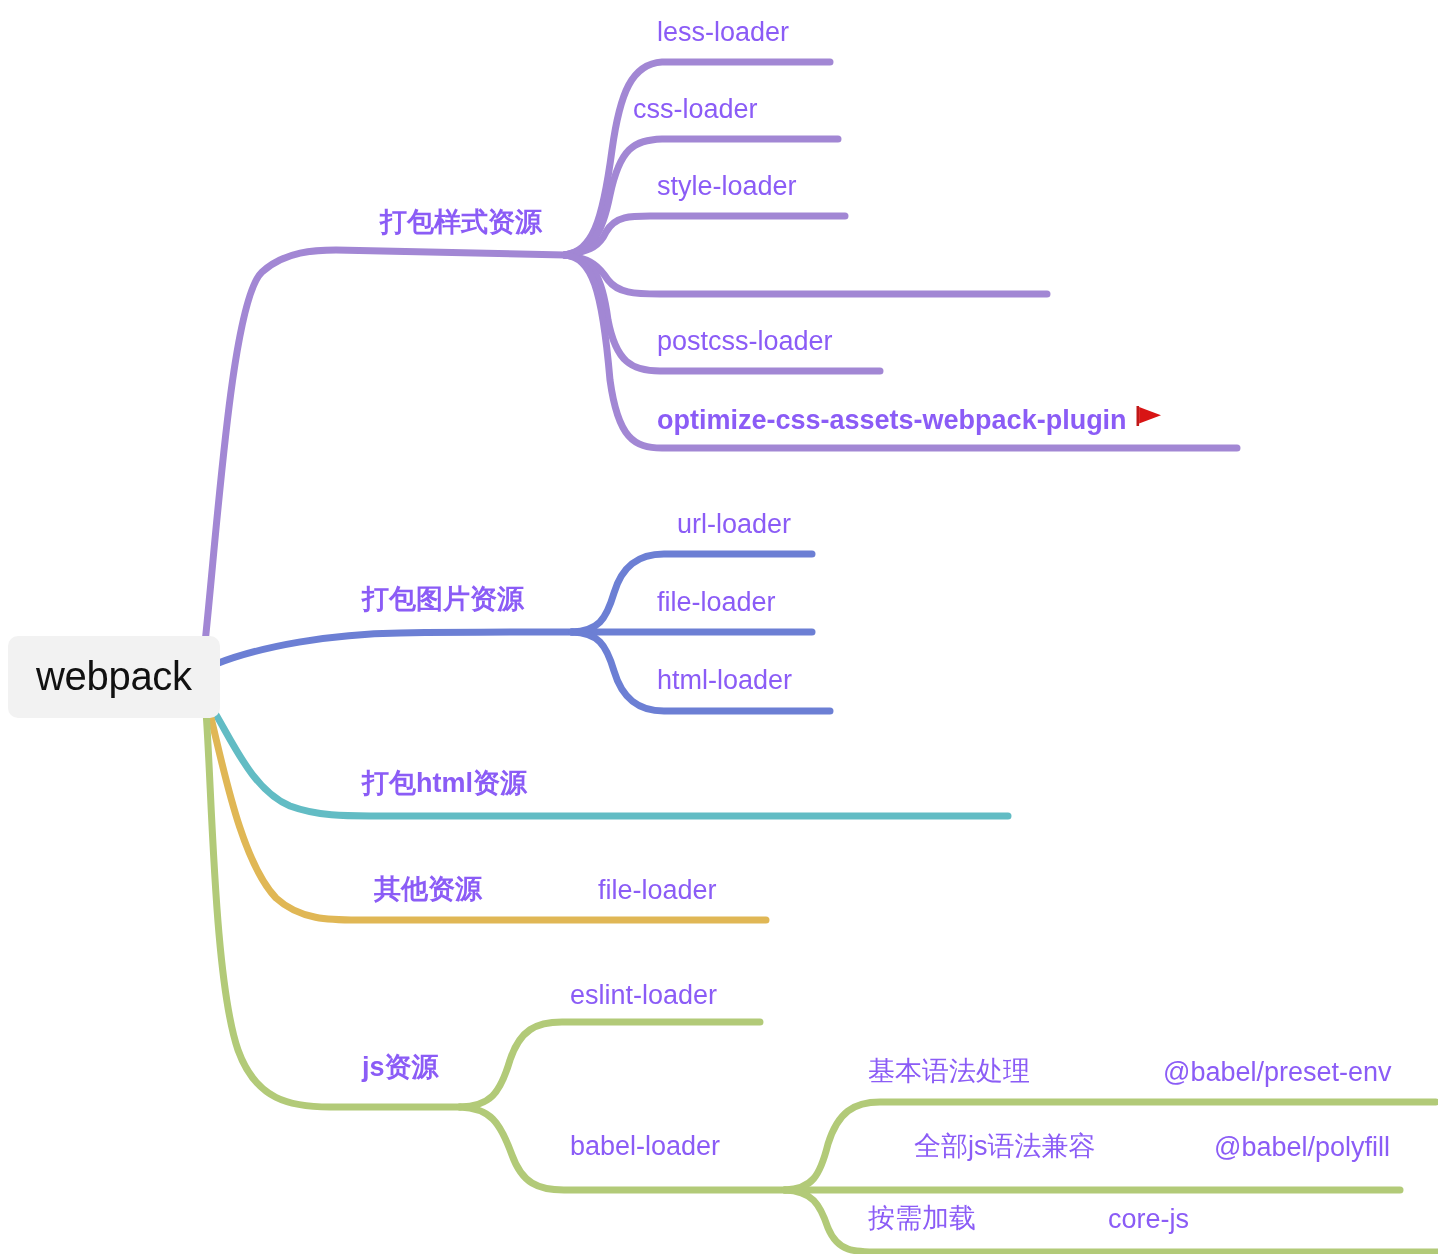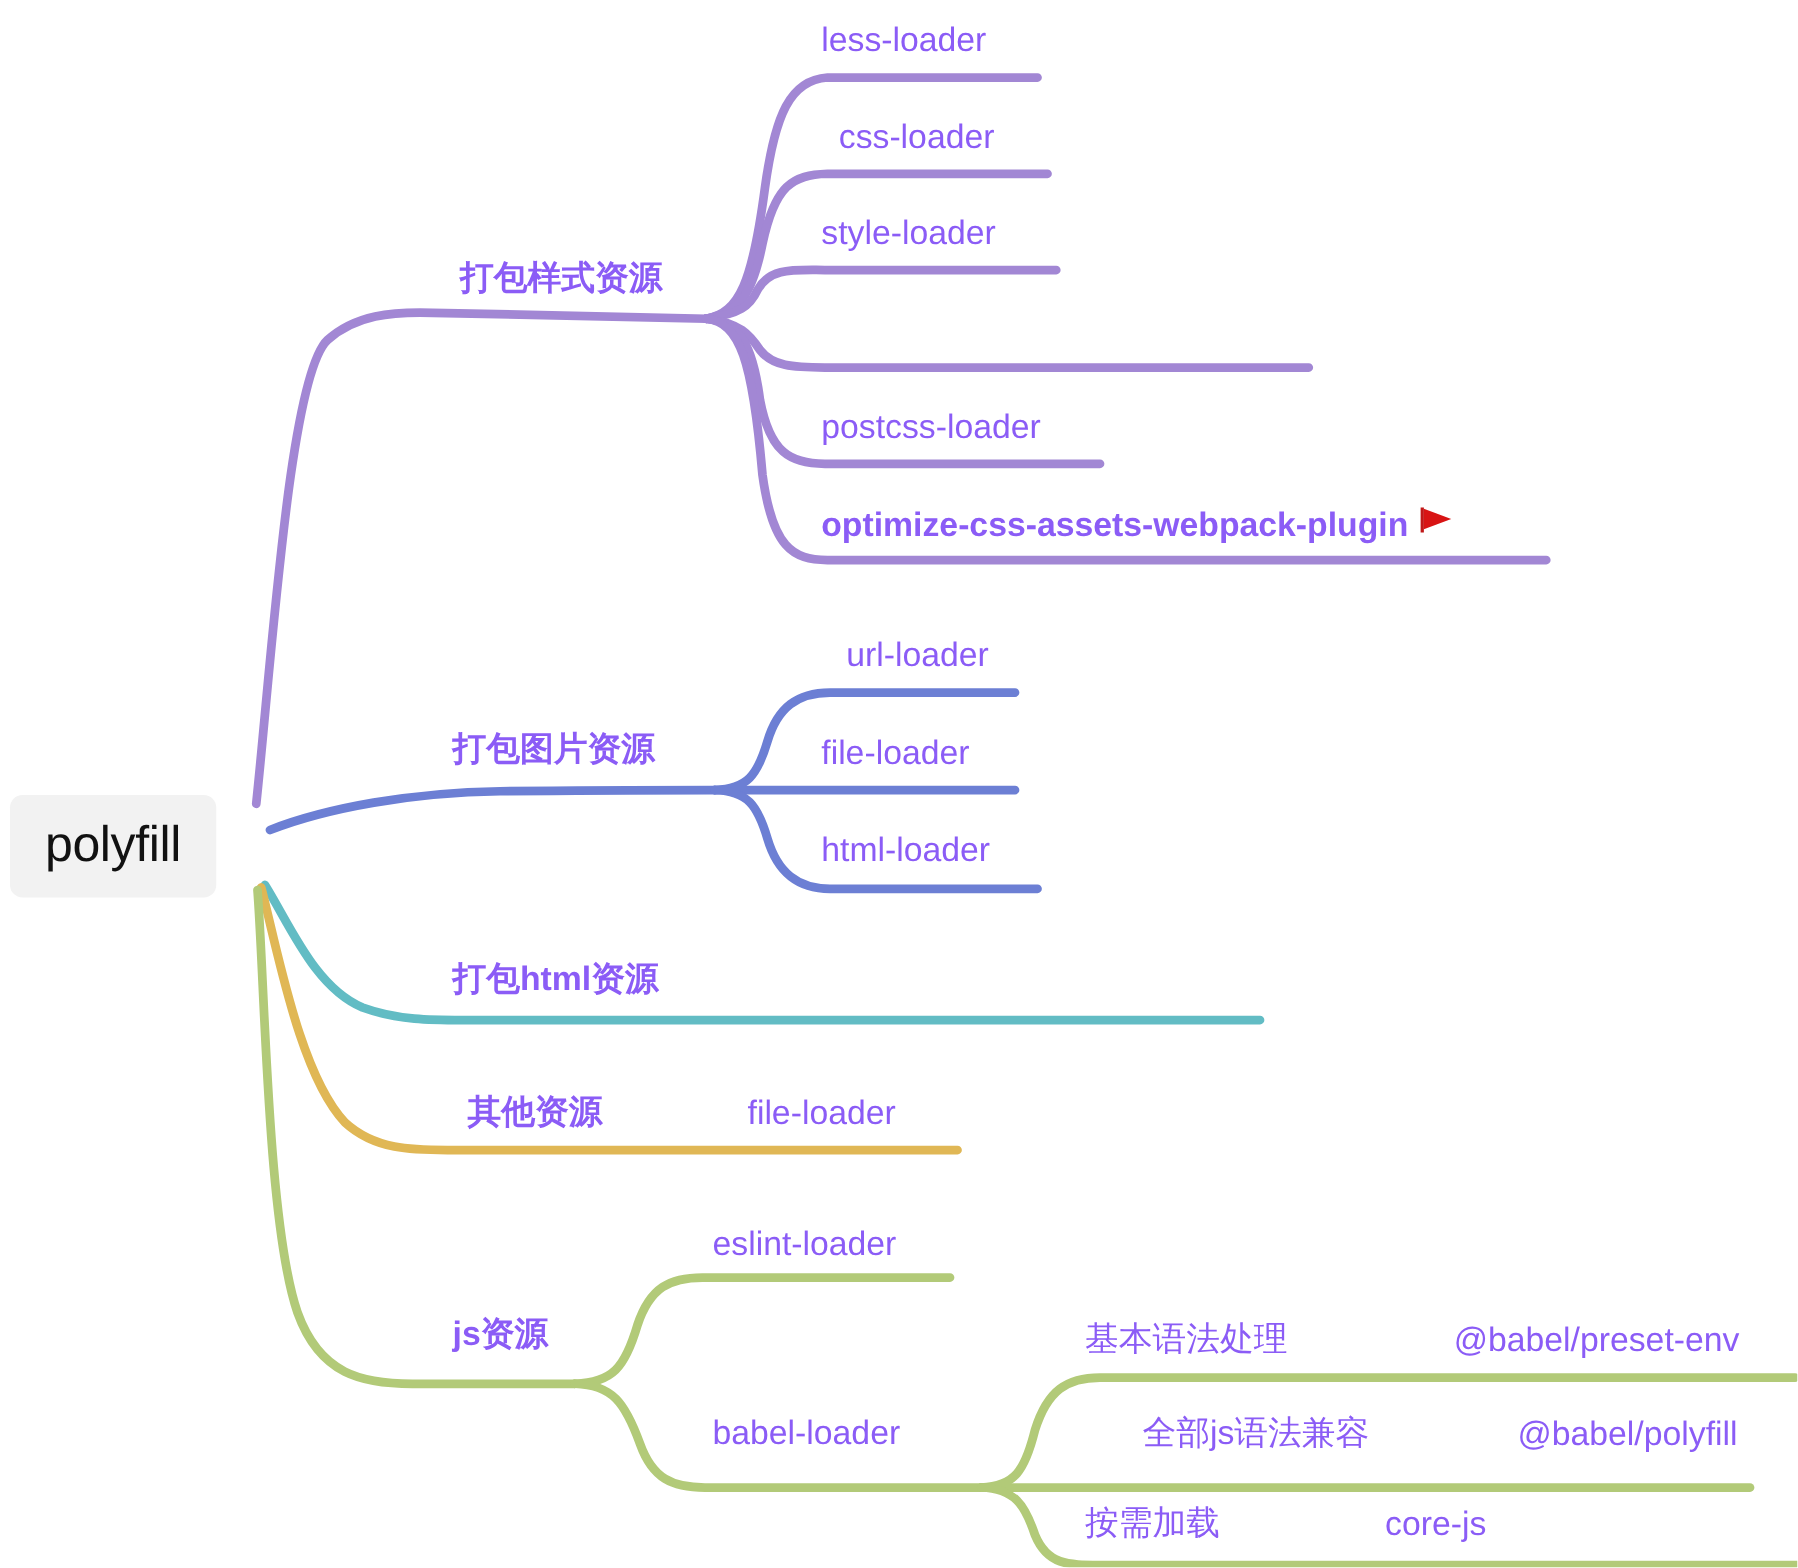"css-loader" div.node { left: 671px -> 633px }
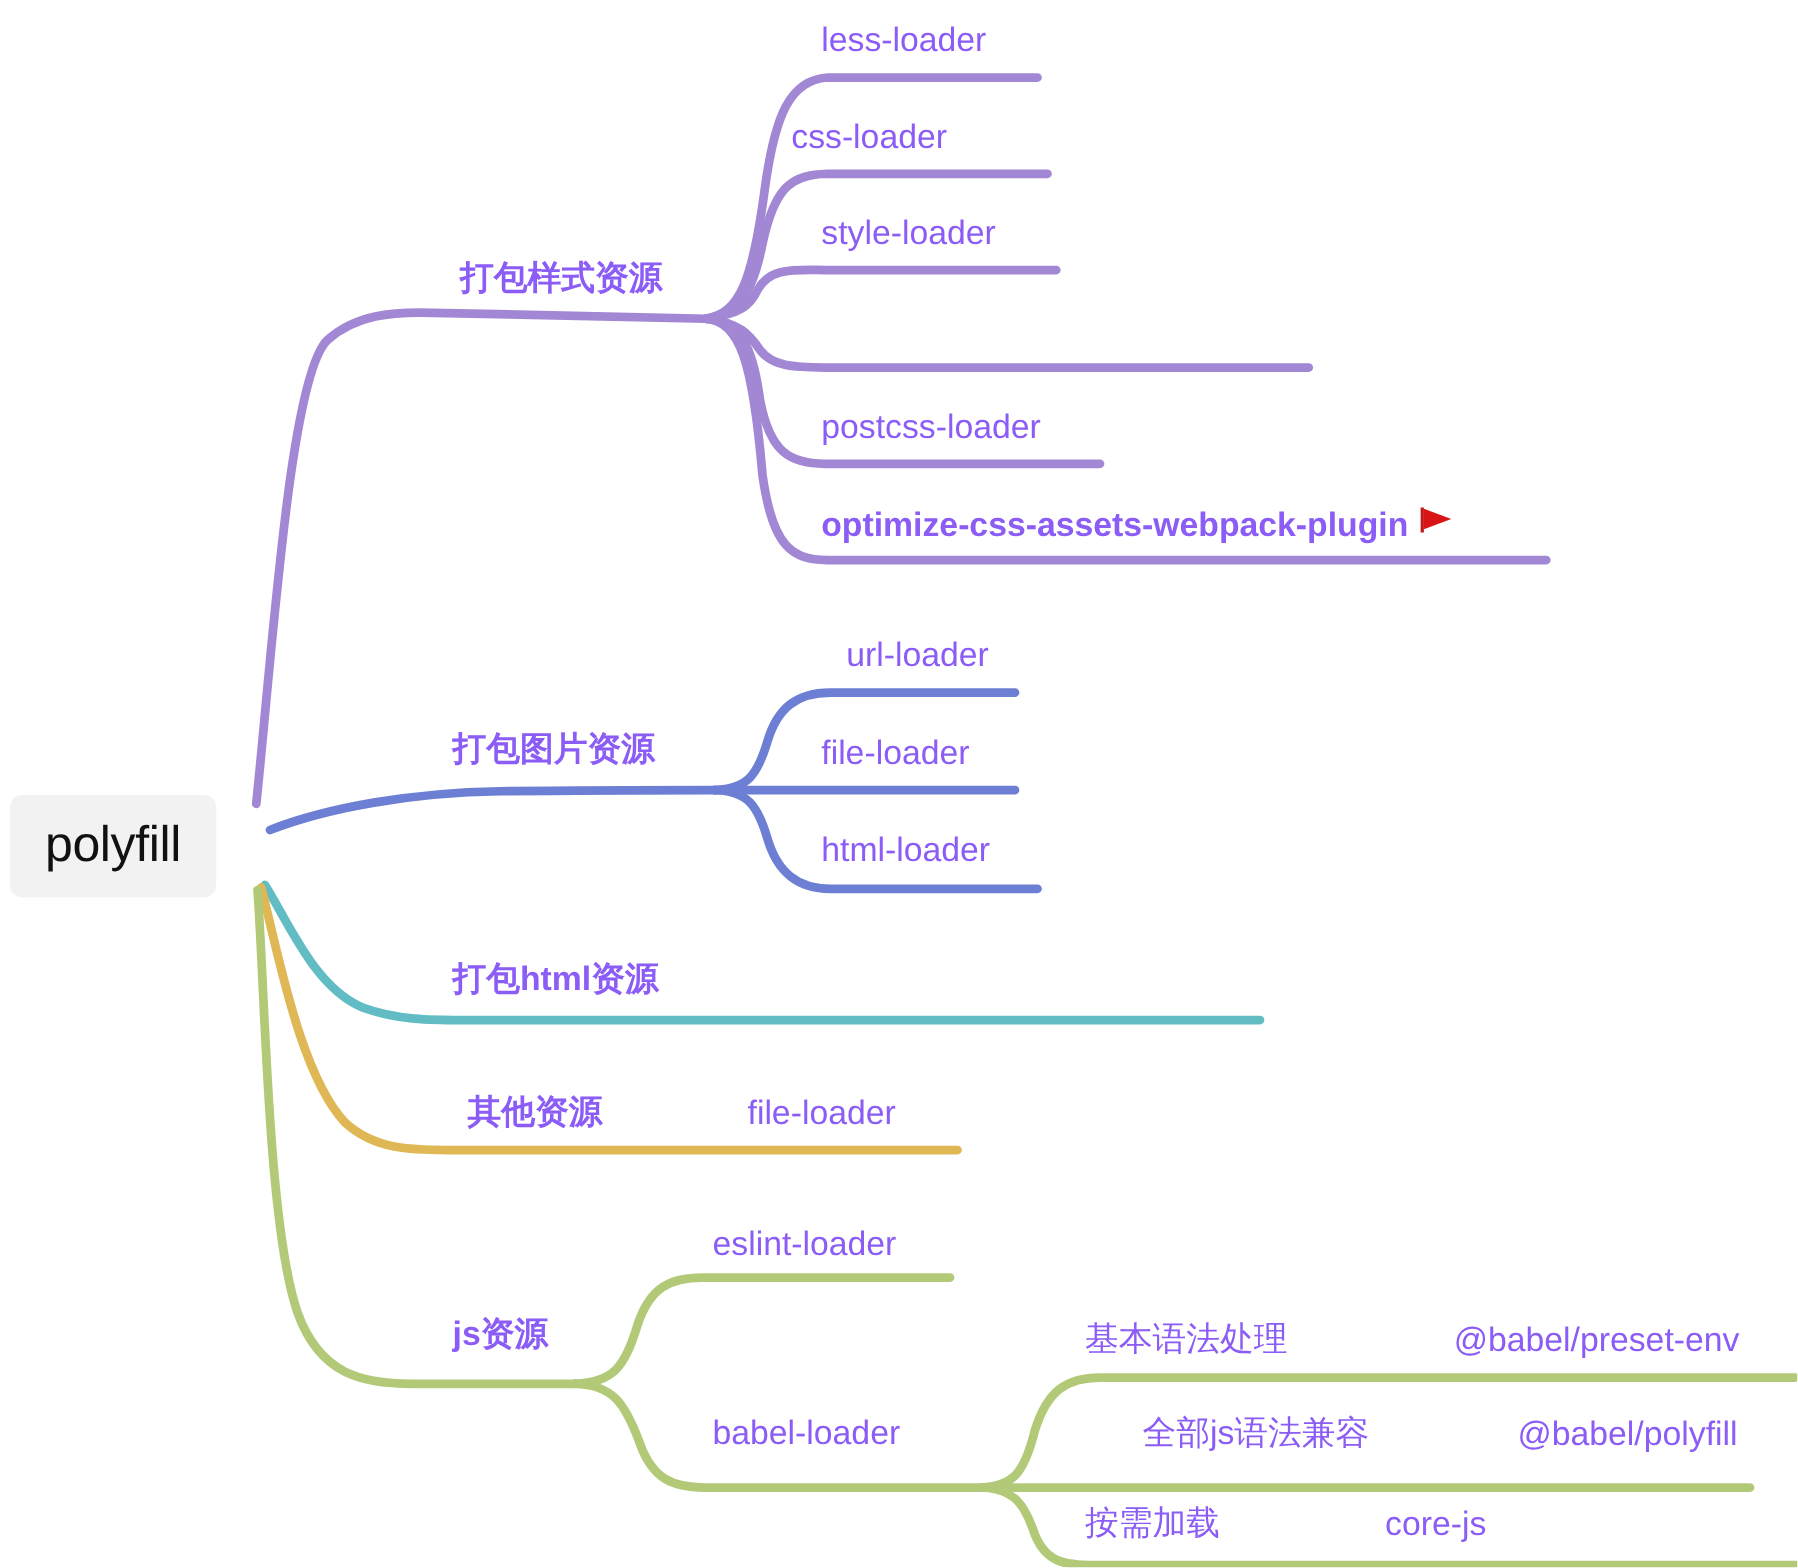"打包样式资源" div.node { left: 368px -> 380px }
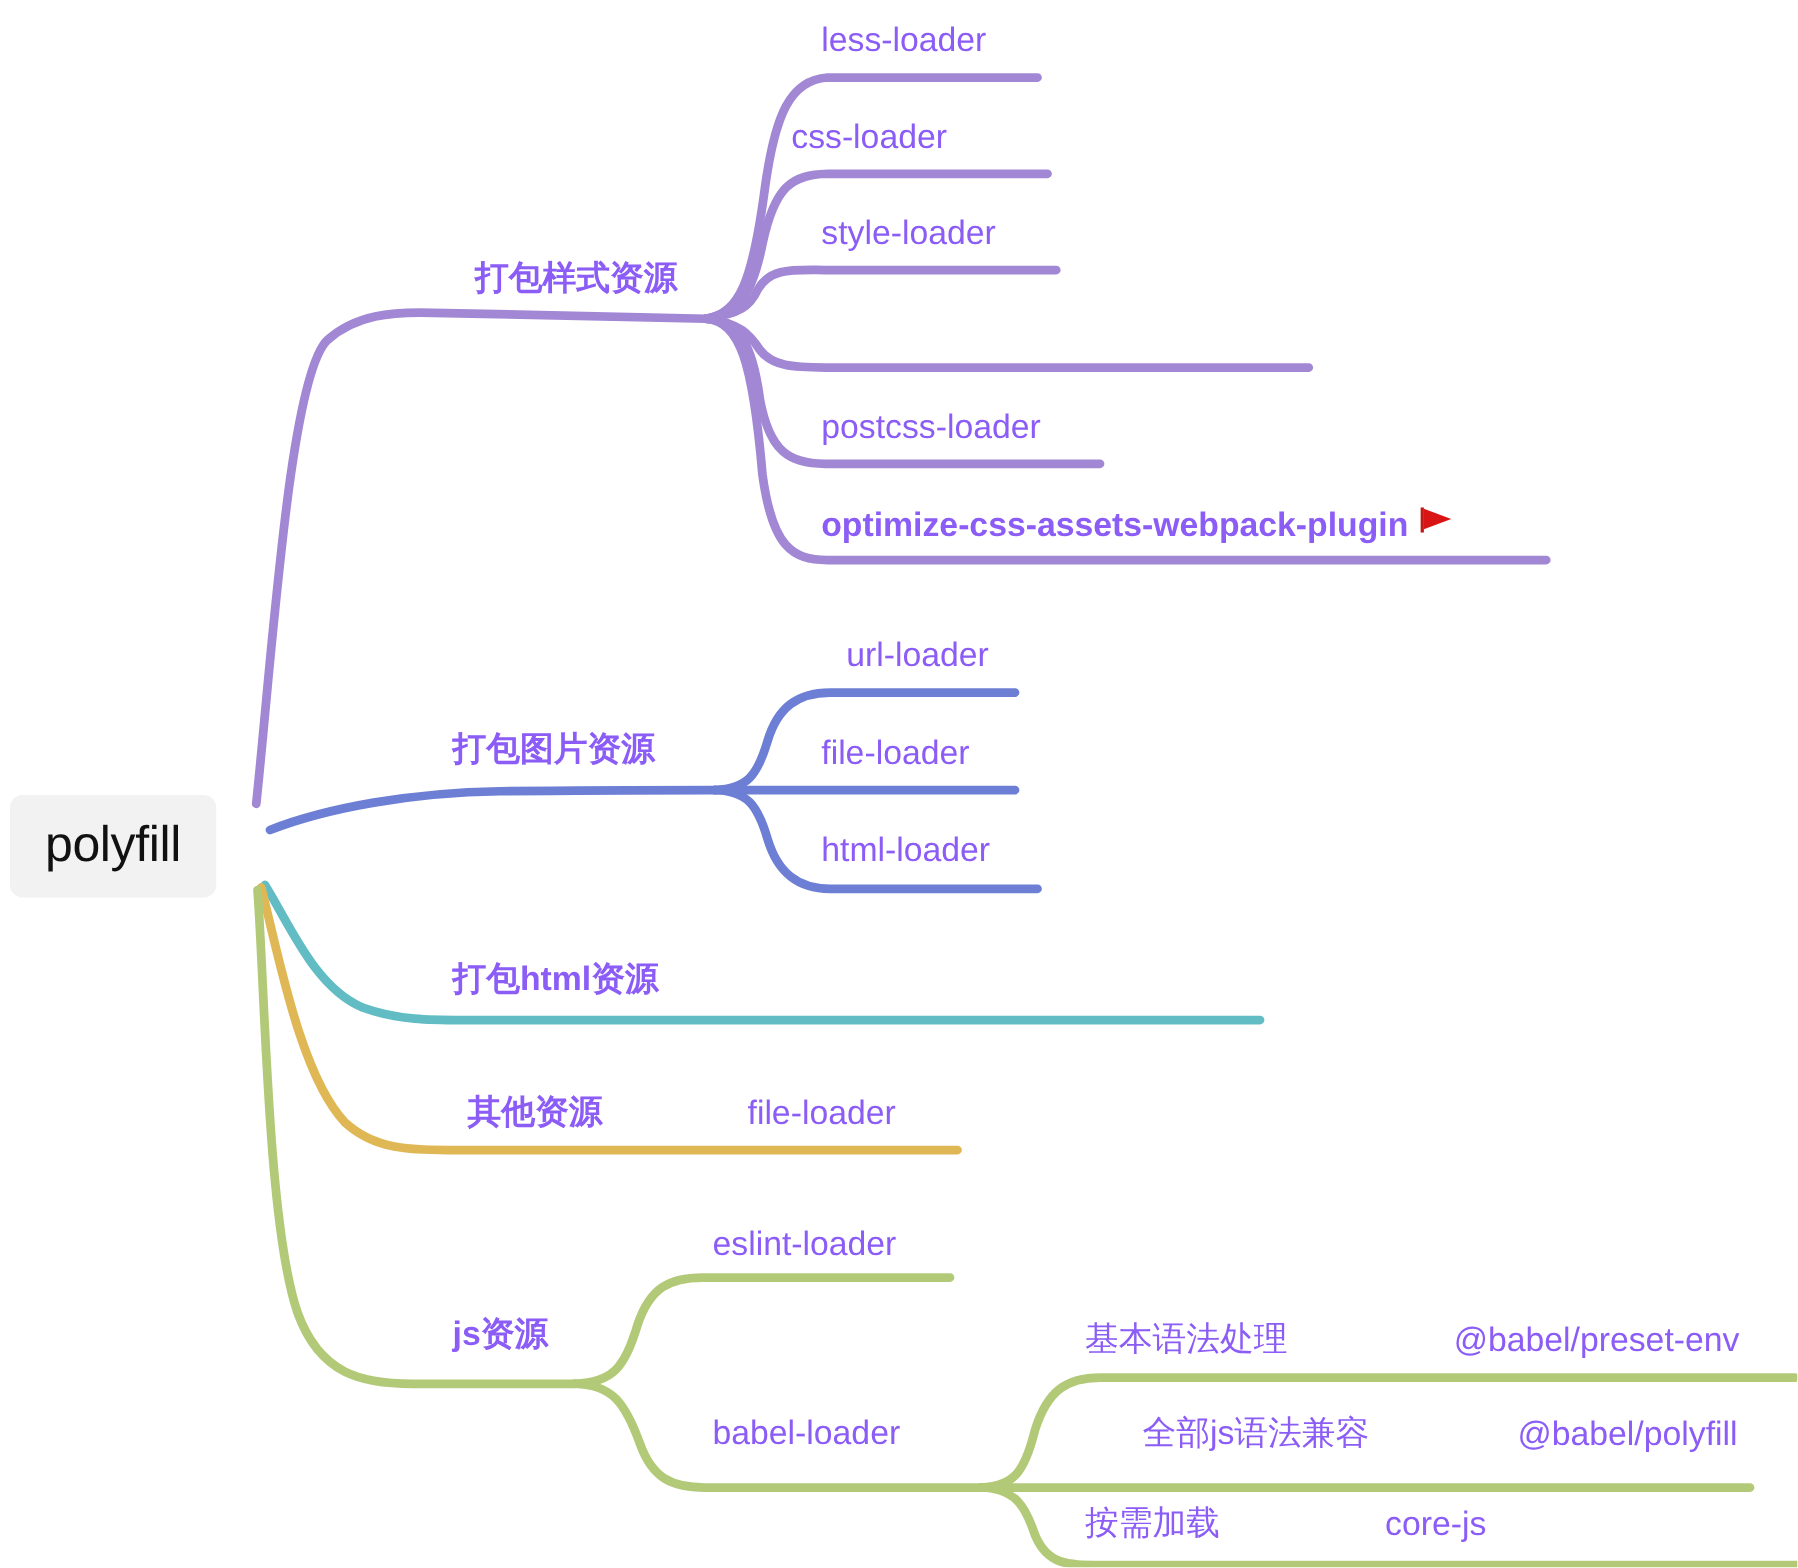"polyfill" span { text: polyfill -> webpack }
